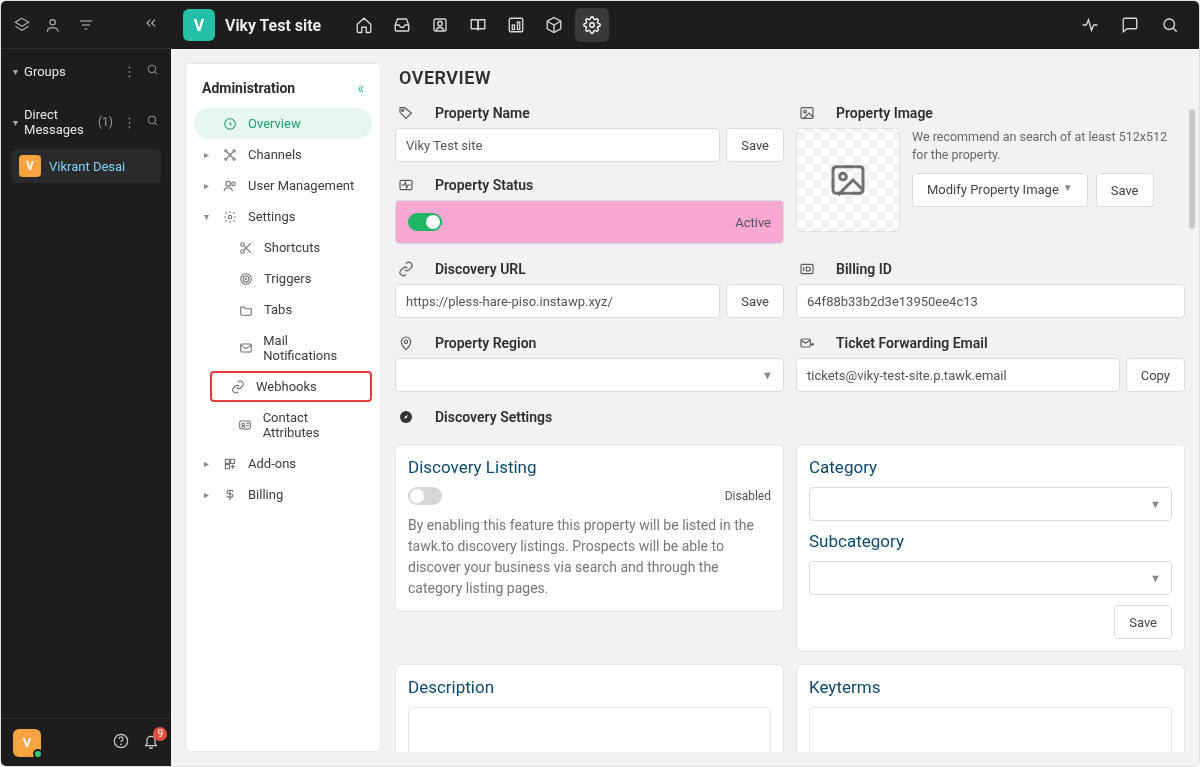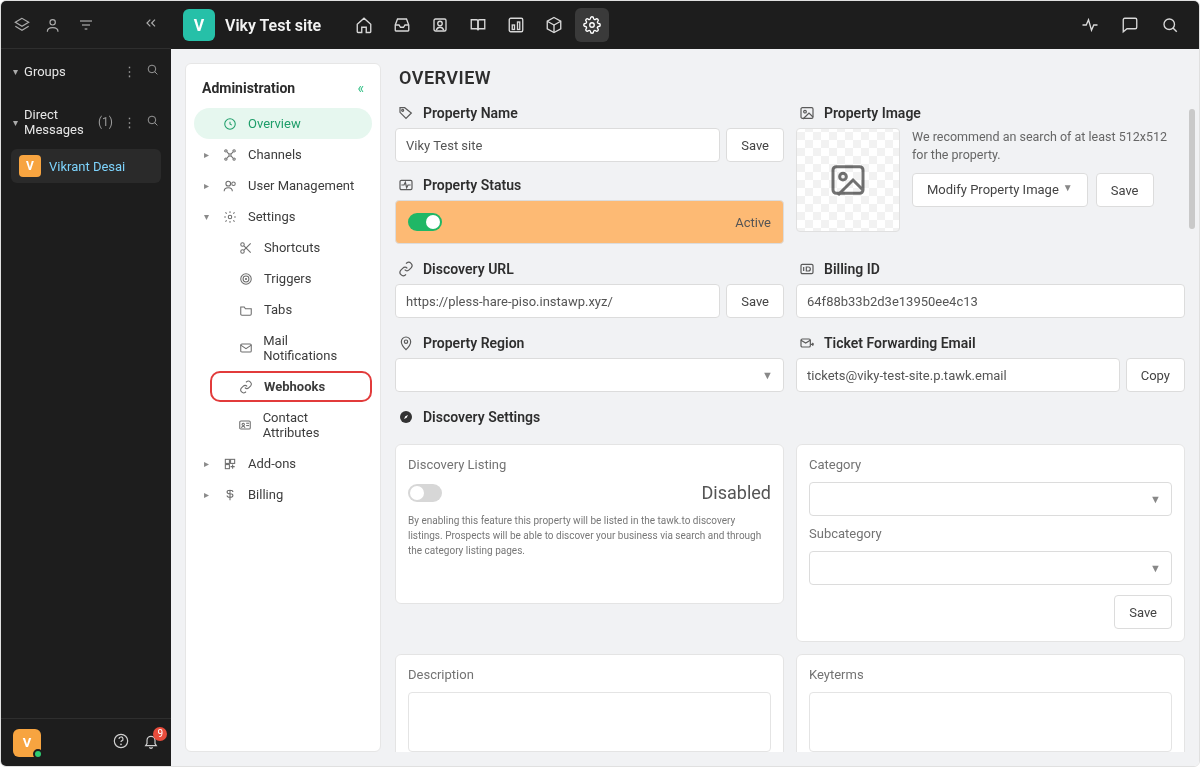"Property Name" .sec-label { gap: 8px -> 20px }
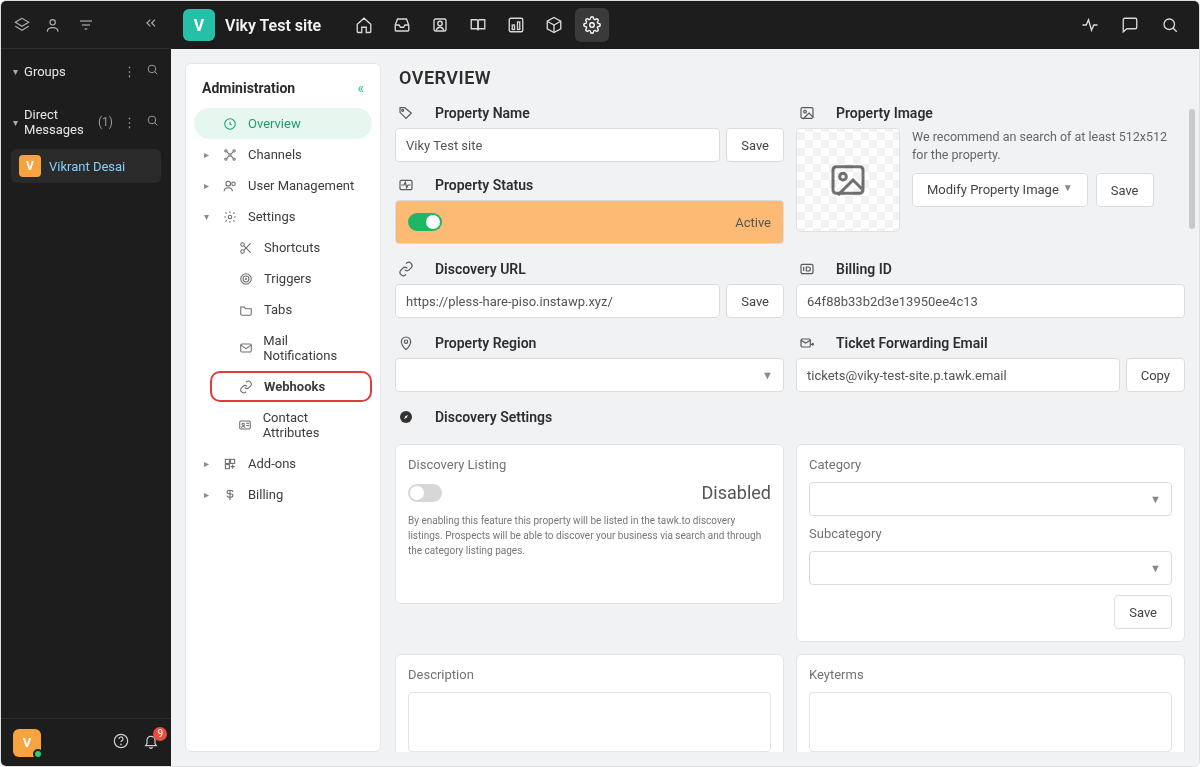"Active" .status-box { background: #fdba74 -> #f9a8d4 }
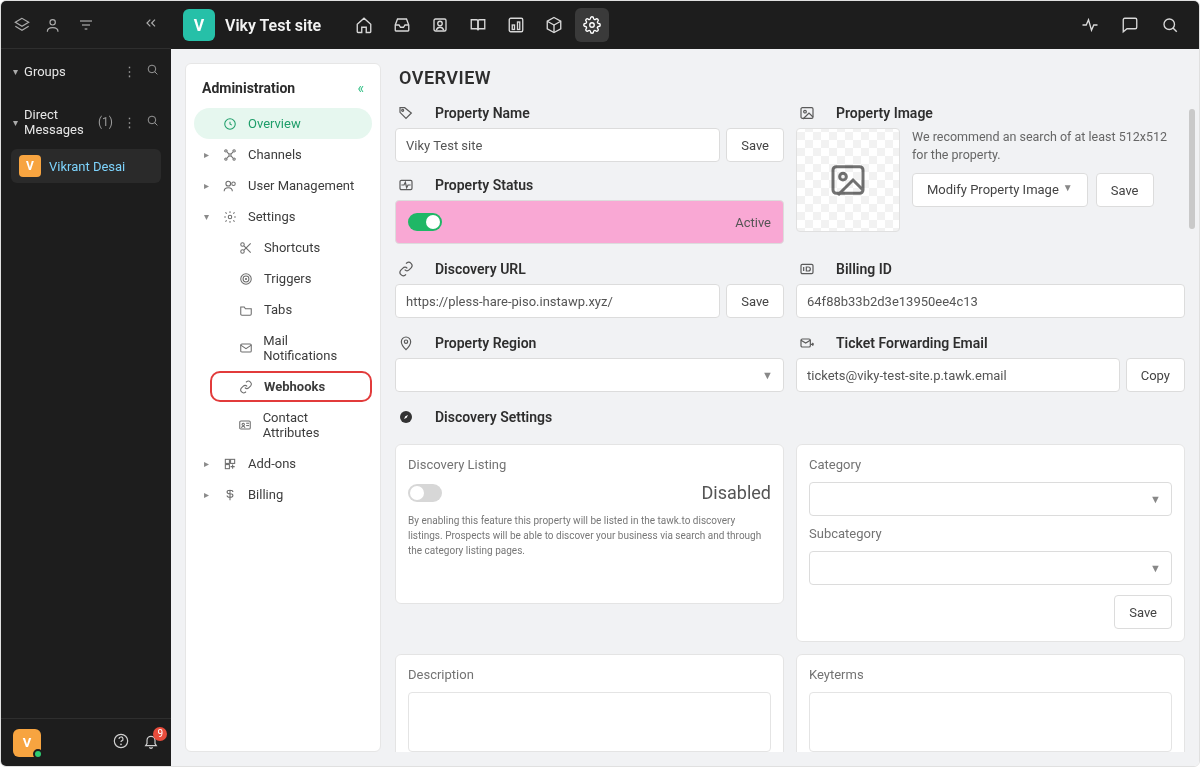"Webhooks" .nav-item.hl { border-radius: 10px -> 4px; font-weight: bold -> none; padding: 6px 8px -> 6px 0 }
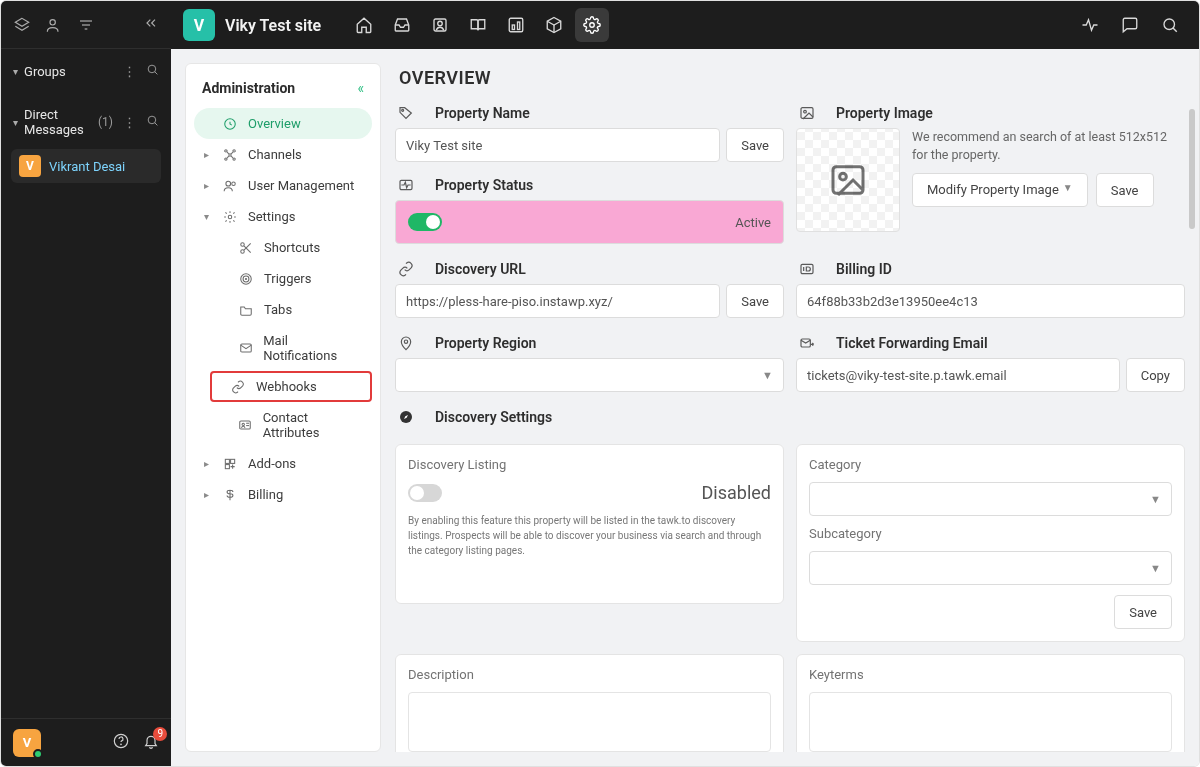"Discovery Listing" .card .hdr { color: #737373 -> #0c4a6e; font-size: 13px -> 17px }
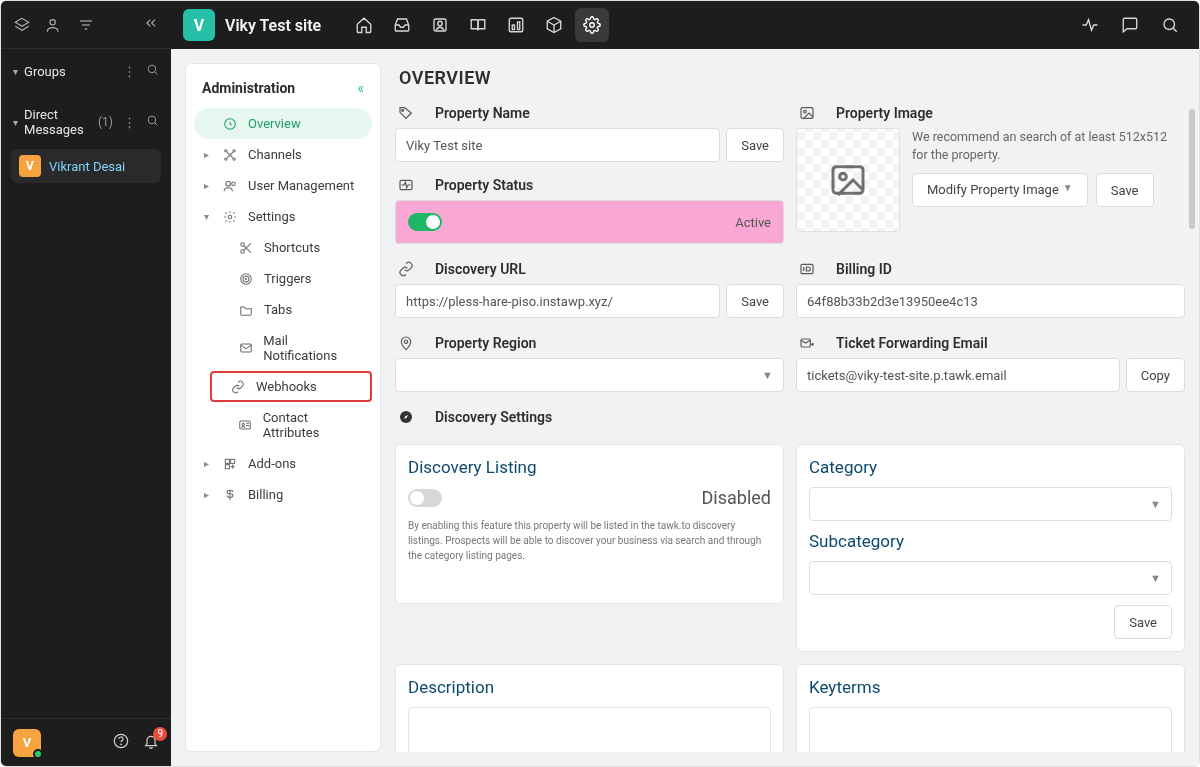"Disabled" .dis-row .lbl { font-size: 18px -> 12px }
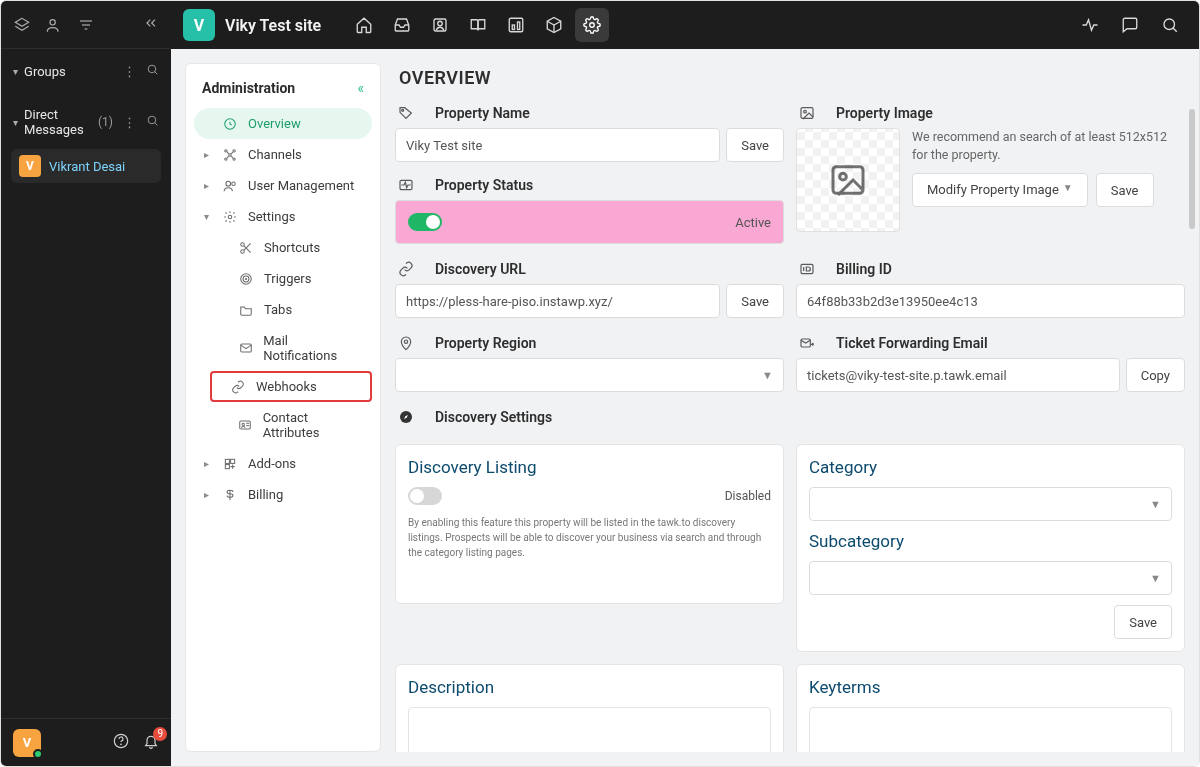"By enabling this feature this" .card .desc { font-size: 10px -> 14px }
